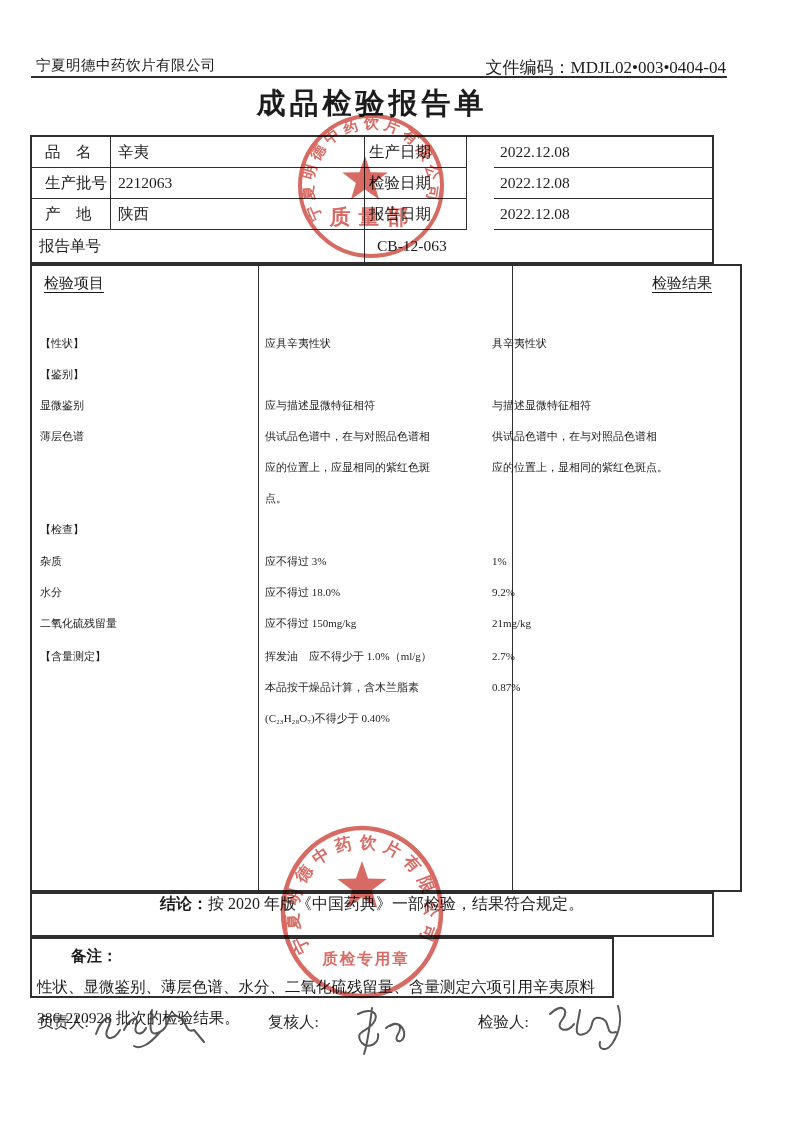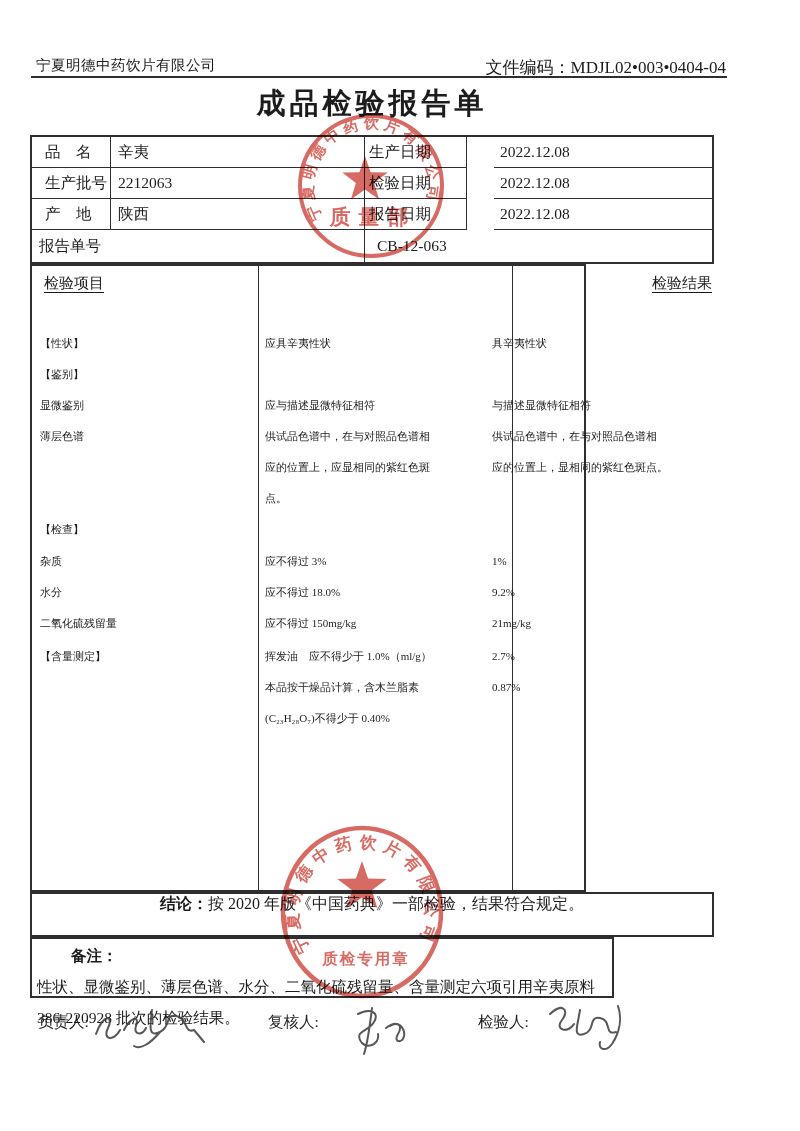"检验项目" .mtable { width: 556px -> 712px }
